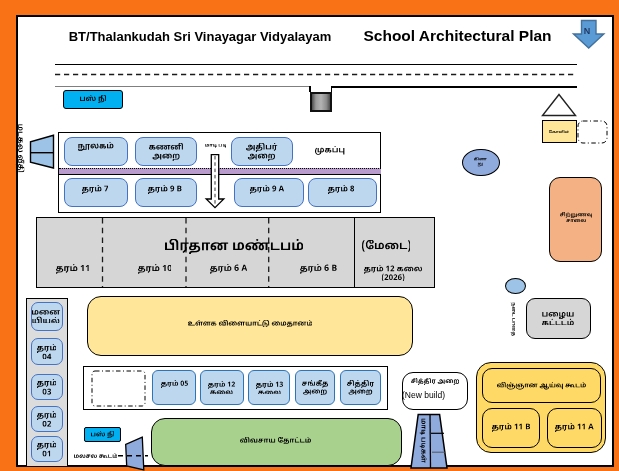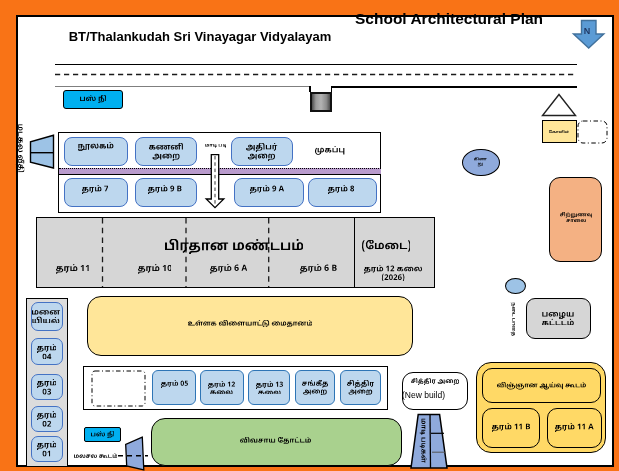"School Architectural Plan" div { text-align: none -> center; top: 10px -> 27px }
